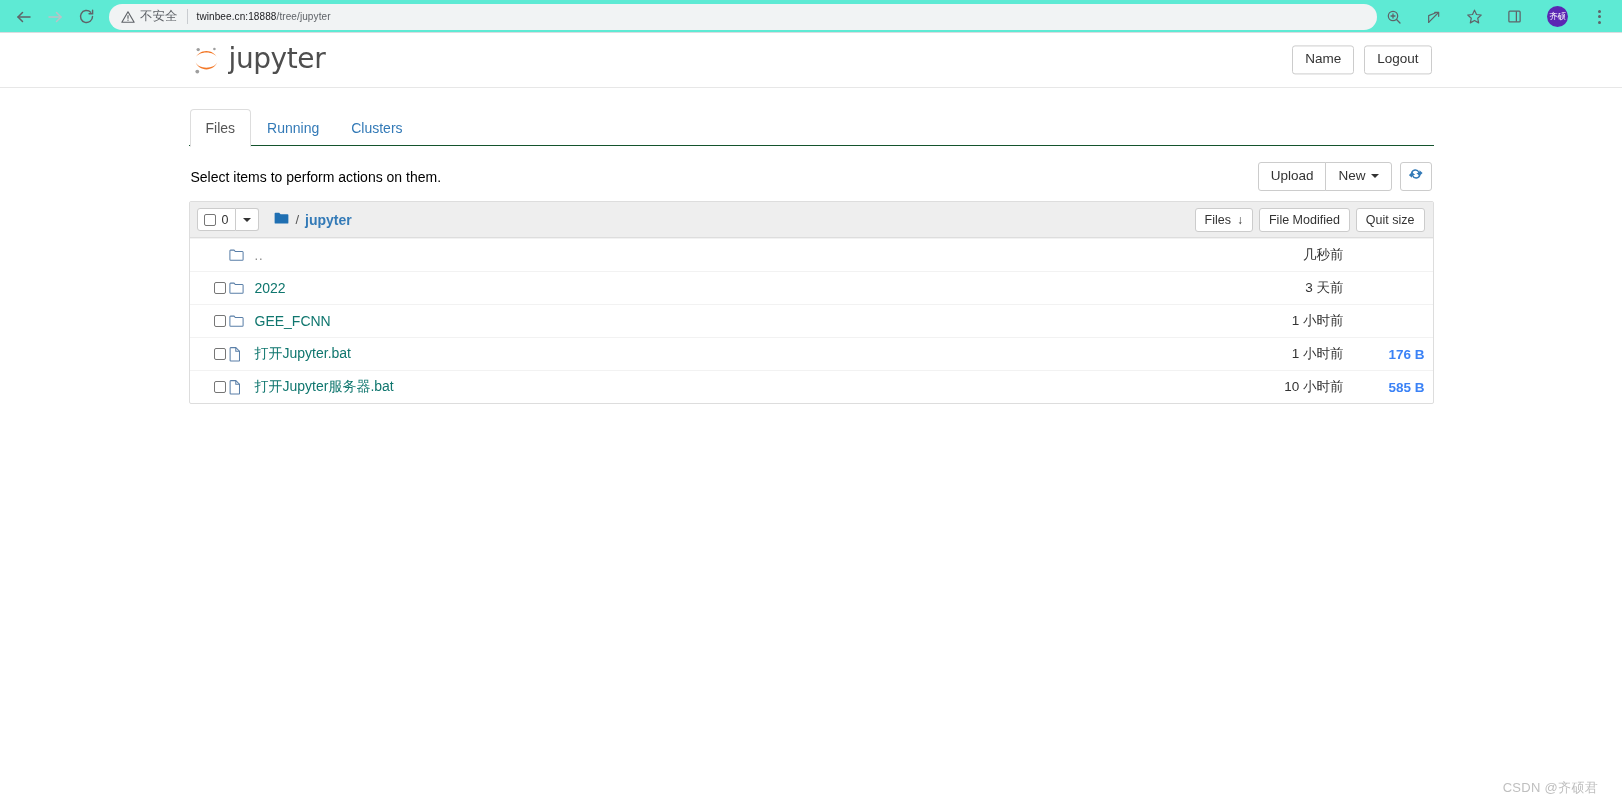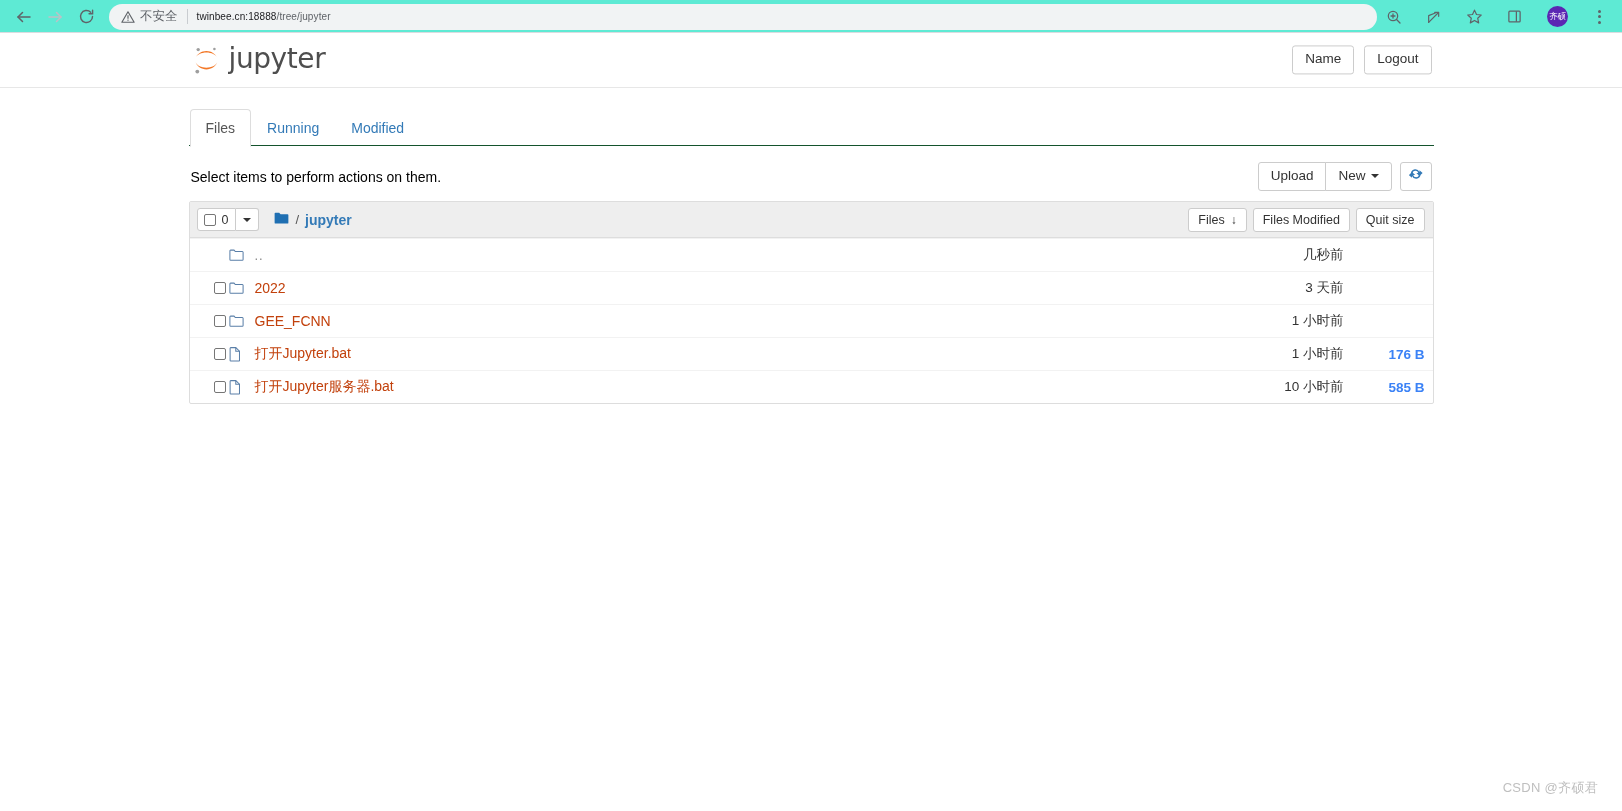"Modified" div.tab { text: Modified -> Clusters }
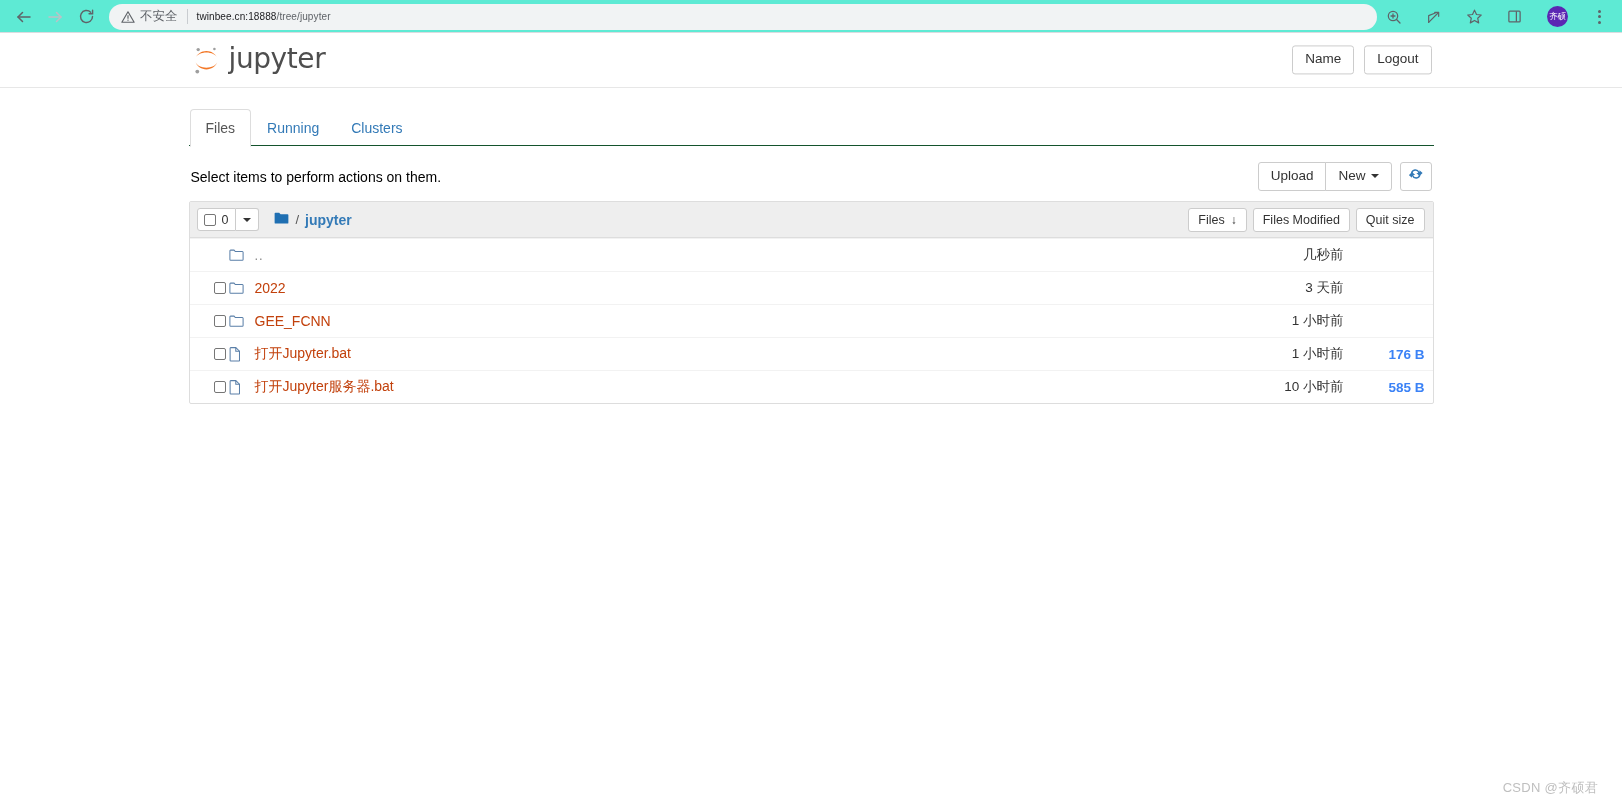"Files Modified" div.sorter { text: Files -> File }
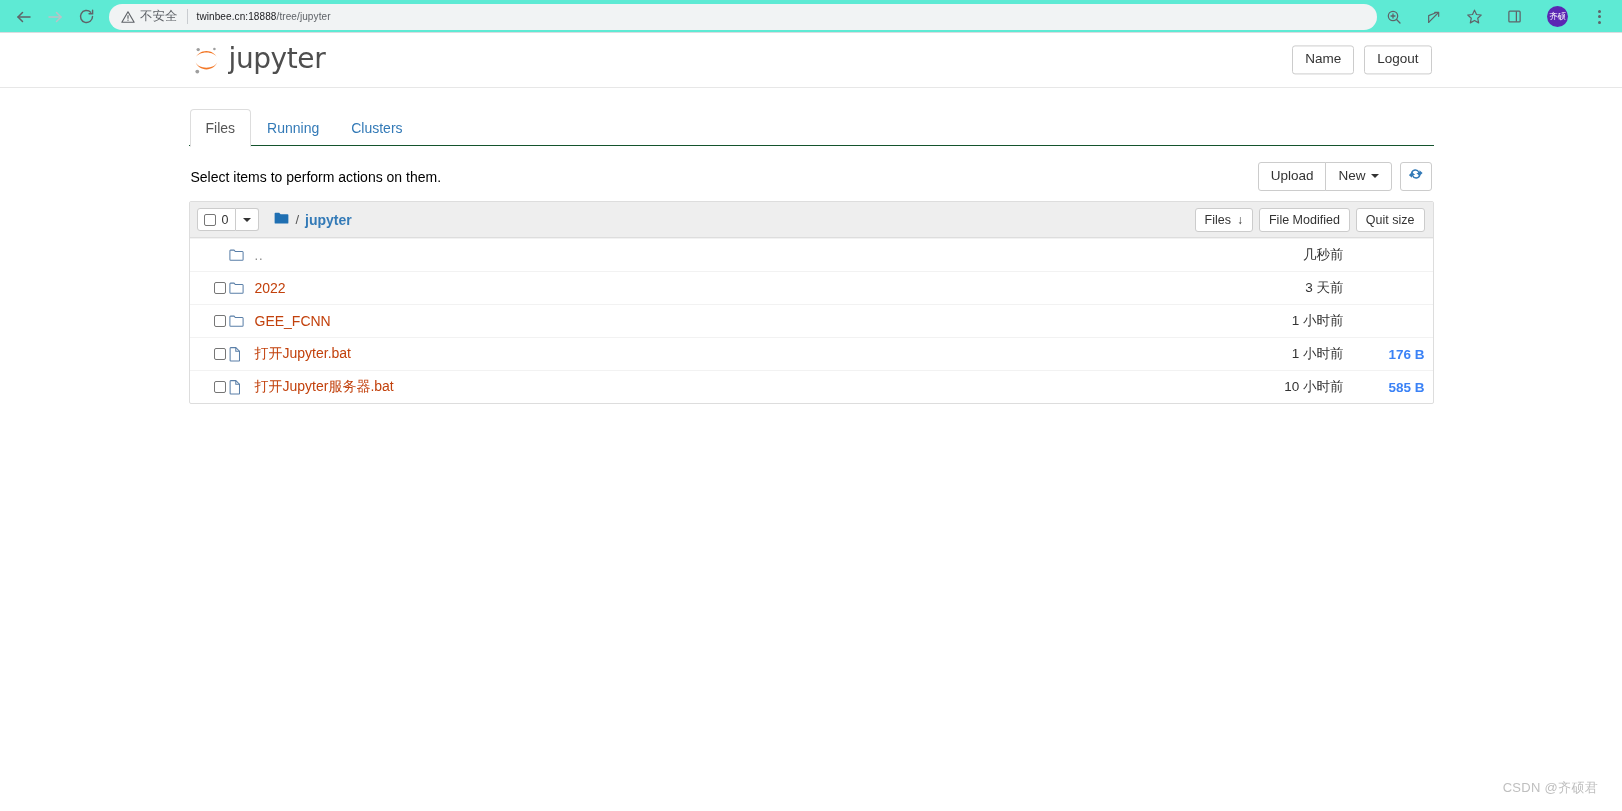"2022" .row .name { color: #c2410c -> #0f766e }
